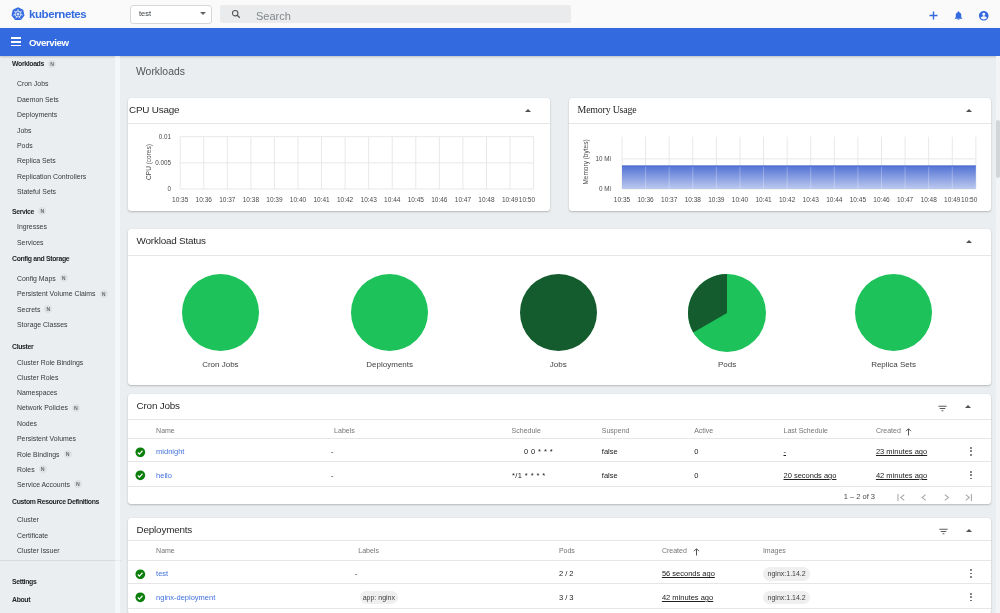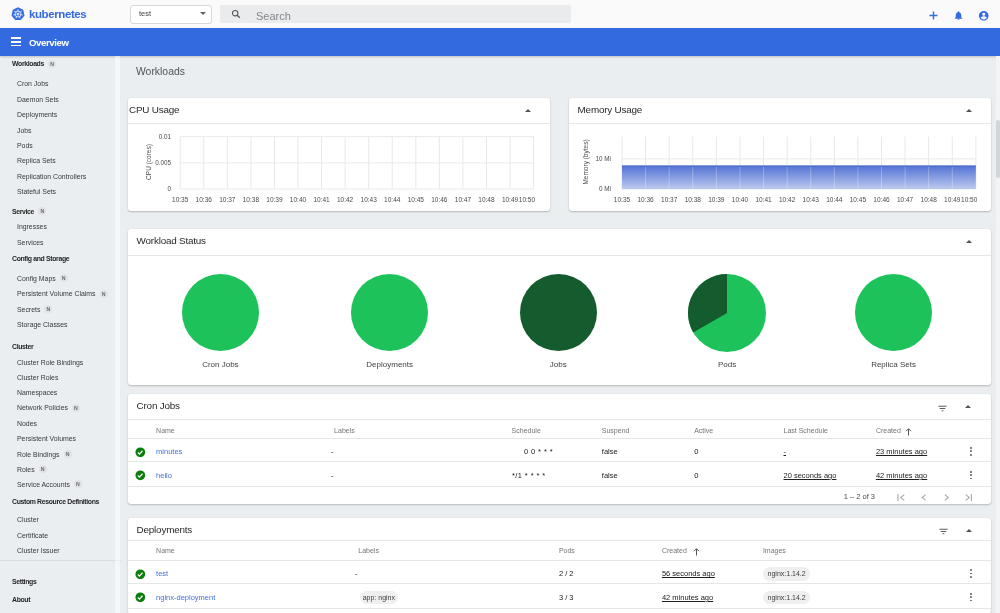"Memory Usage" div.ctitle { font-family: none -> Liberation Serif, serif }
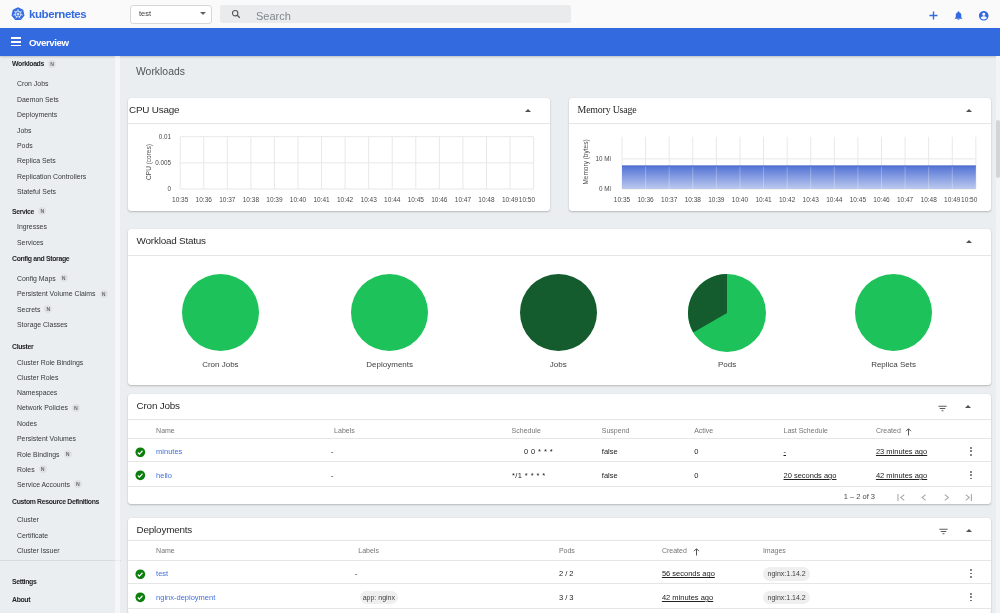"minutes" div.td { text: minutes -> midnight }
